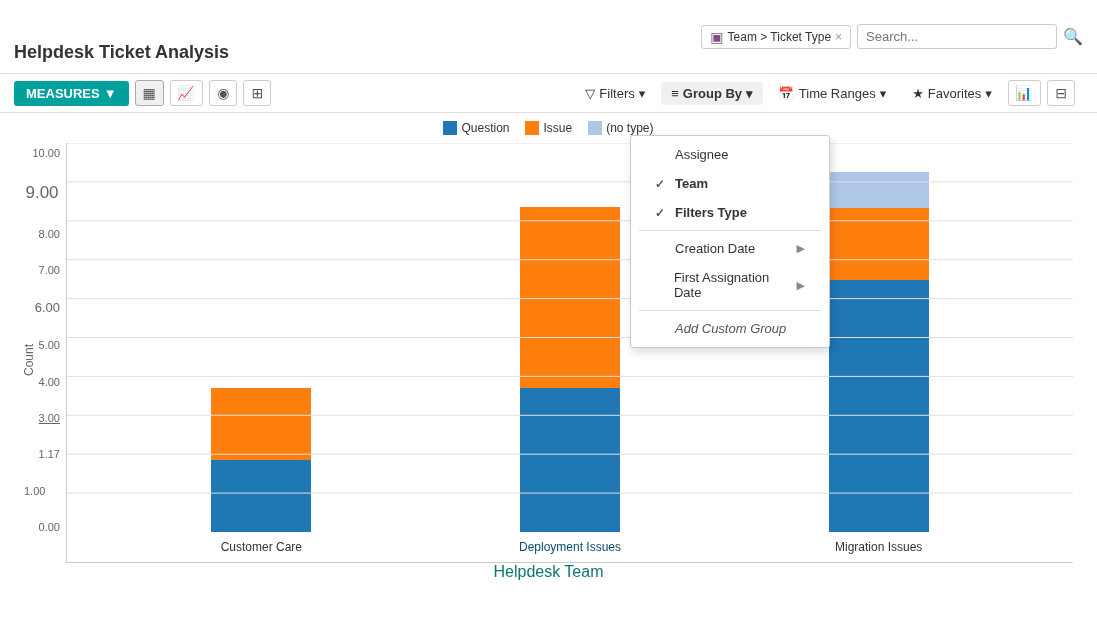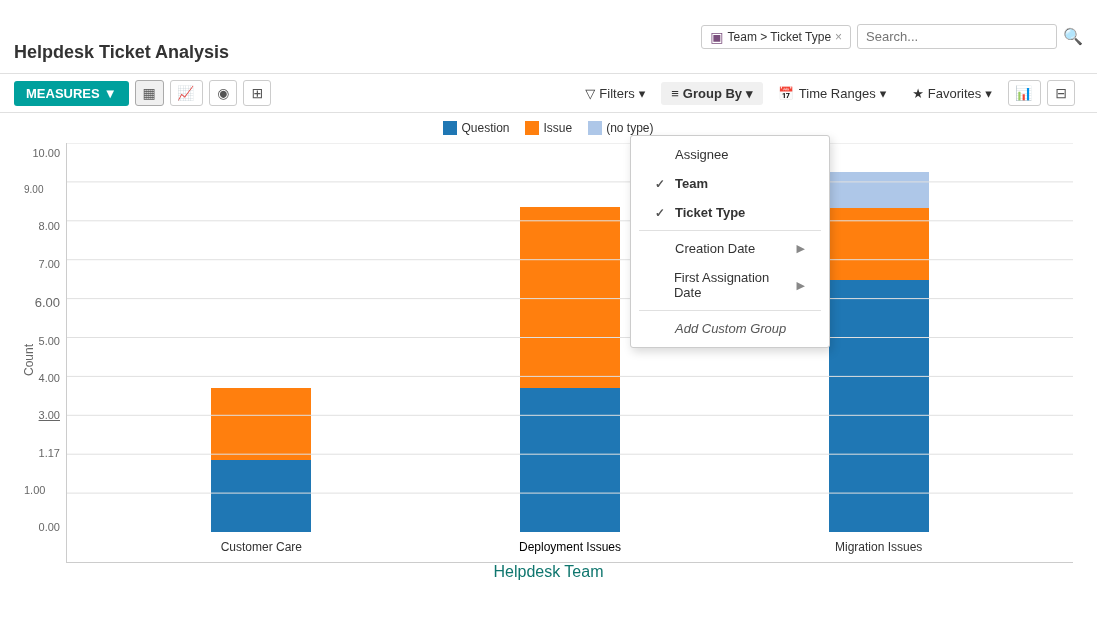"9.00" span { font-size: 10px -> 17px; text-align: left -> center }
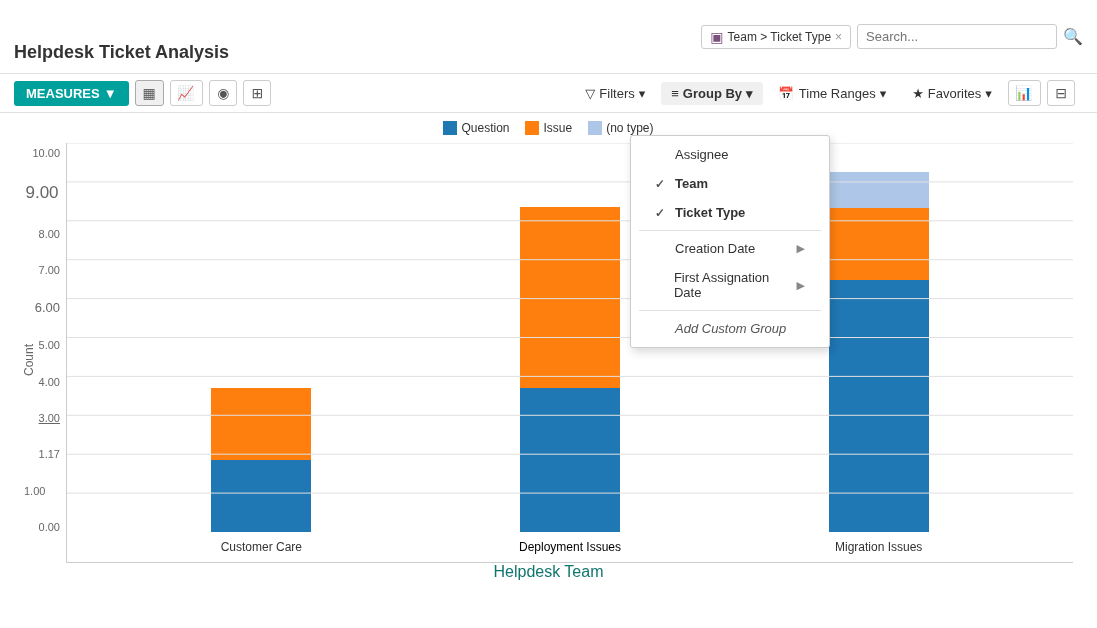"Ticket Type" span { text: Ticket -> Filters }
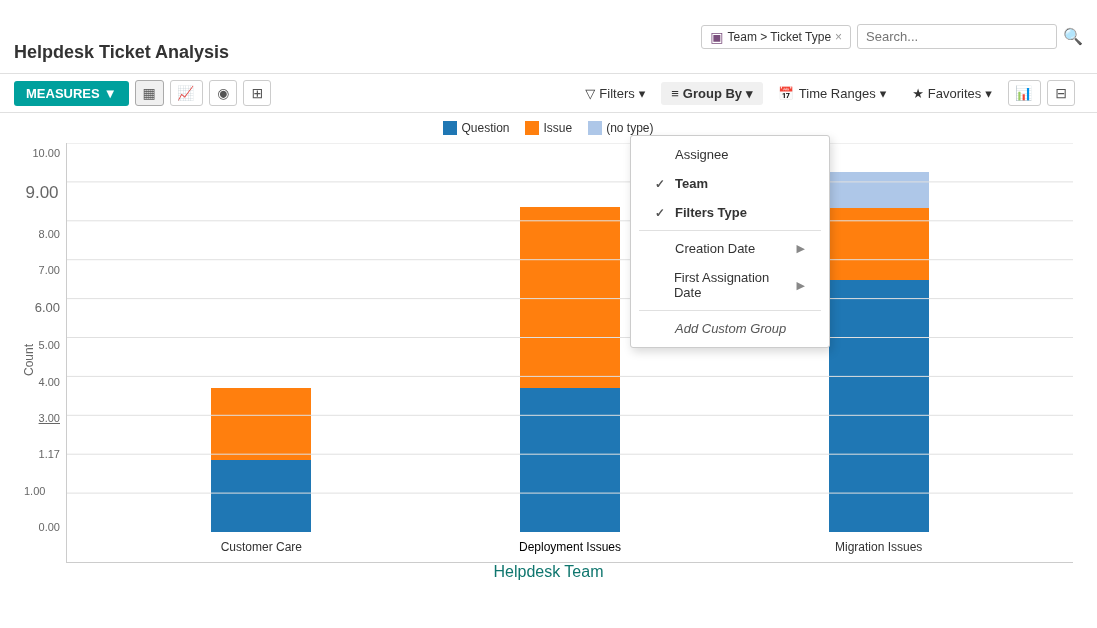"Deployment Issues" div { color: #000000 -> #0c4a6e }
